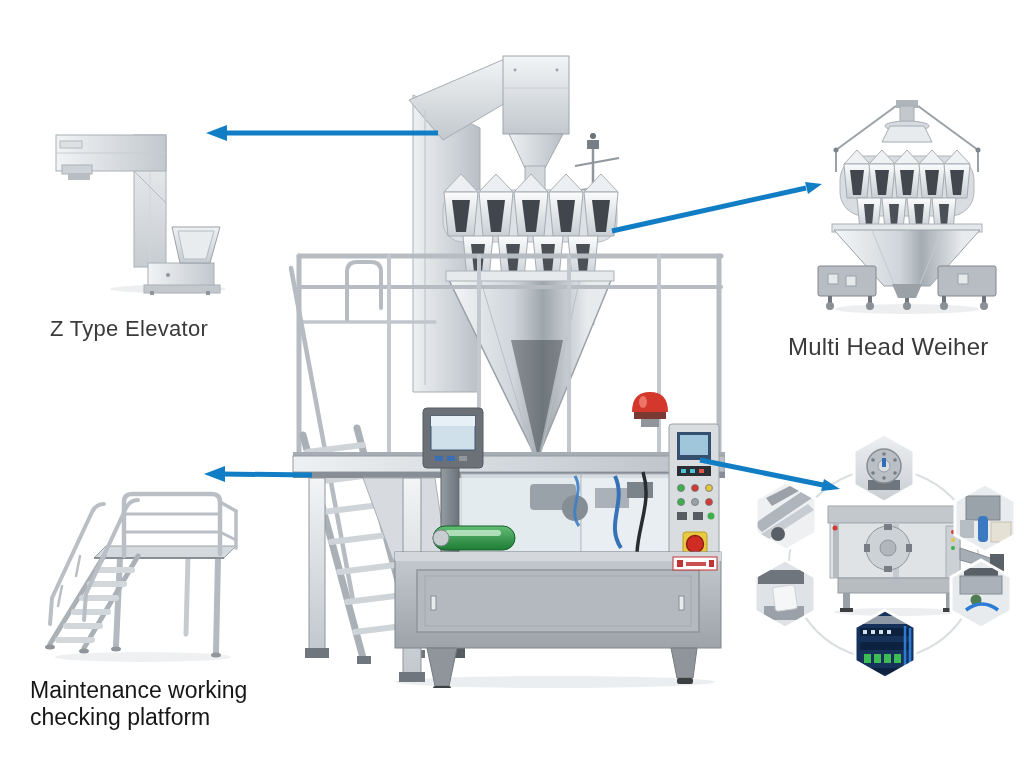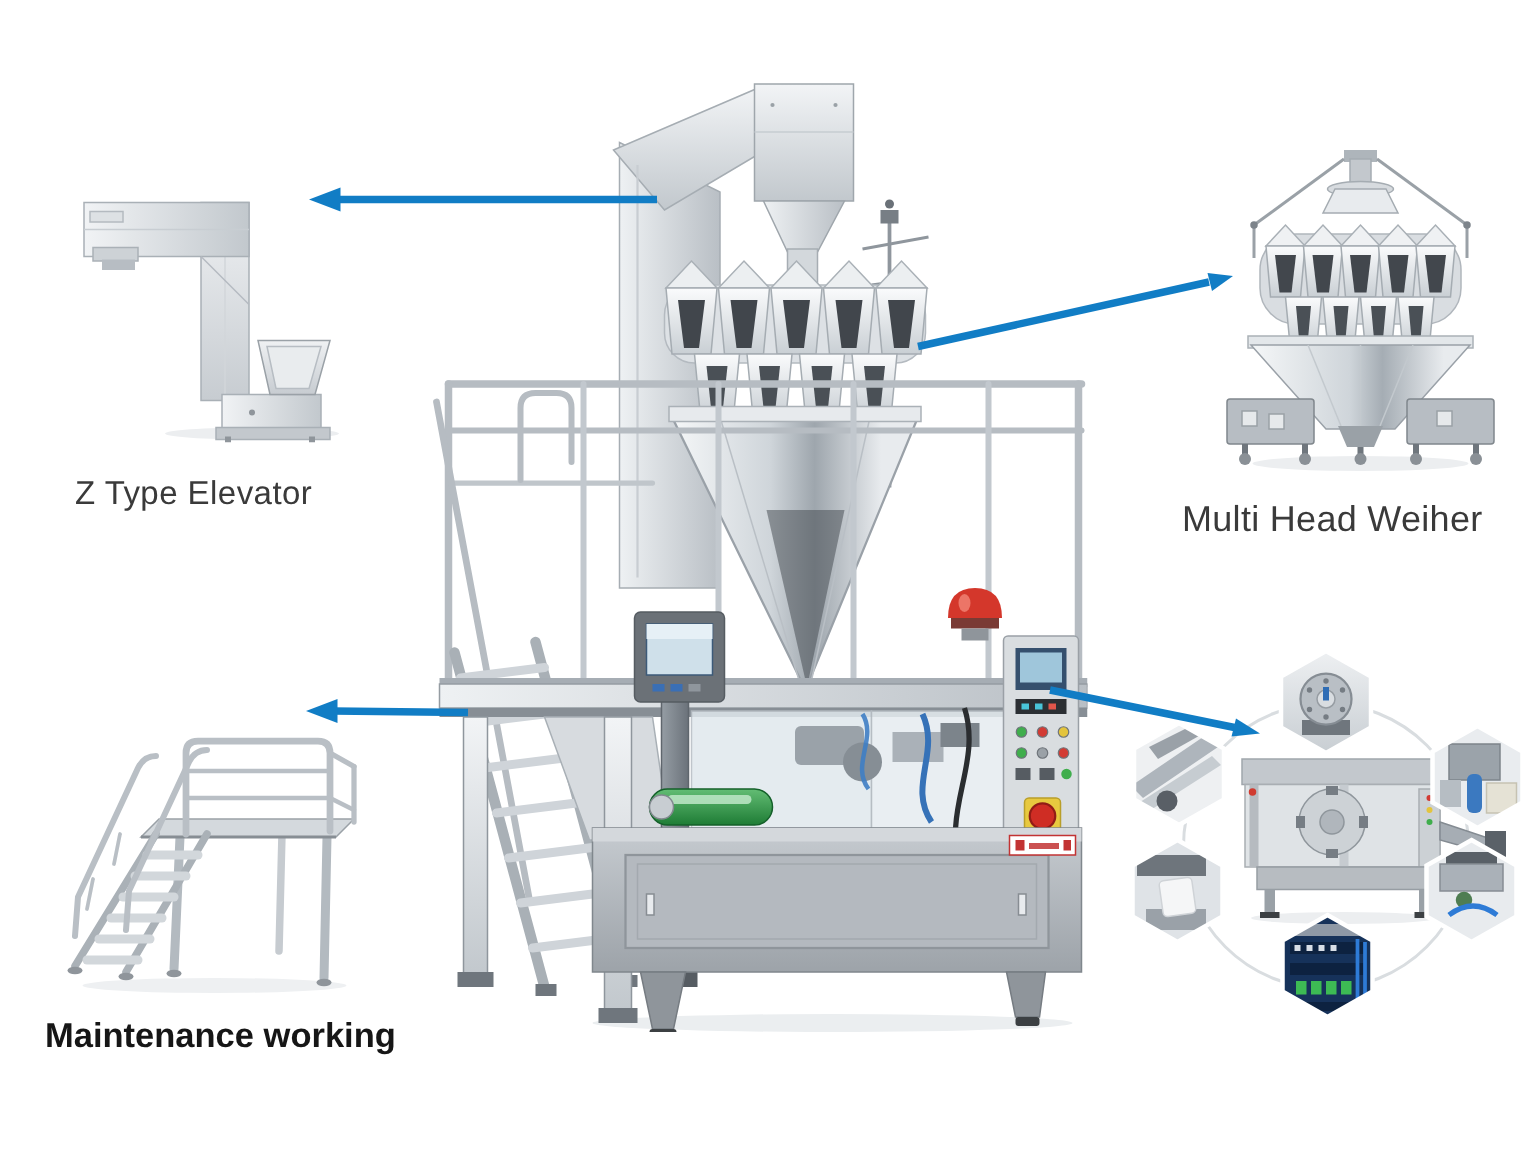"Maintenance working" .label-maint { font-weight: 700 -> 400 }
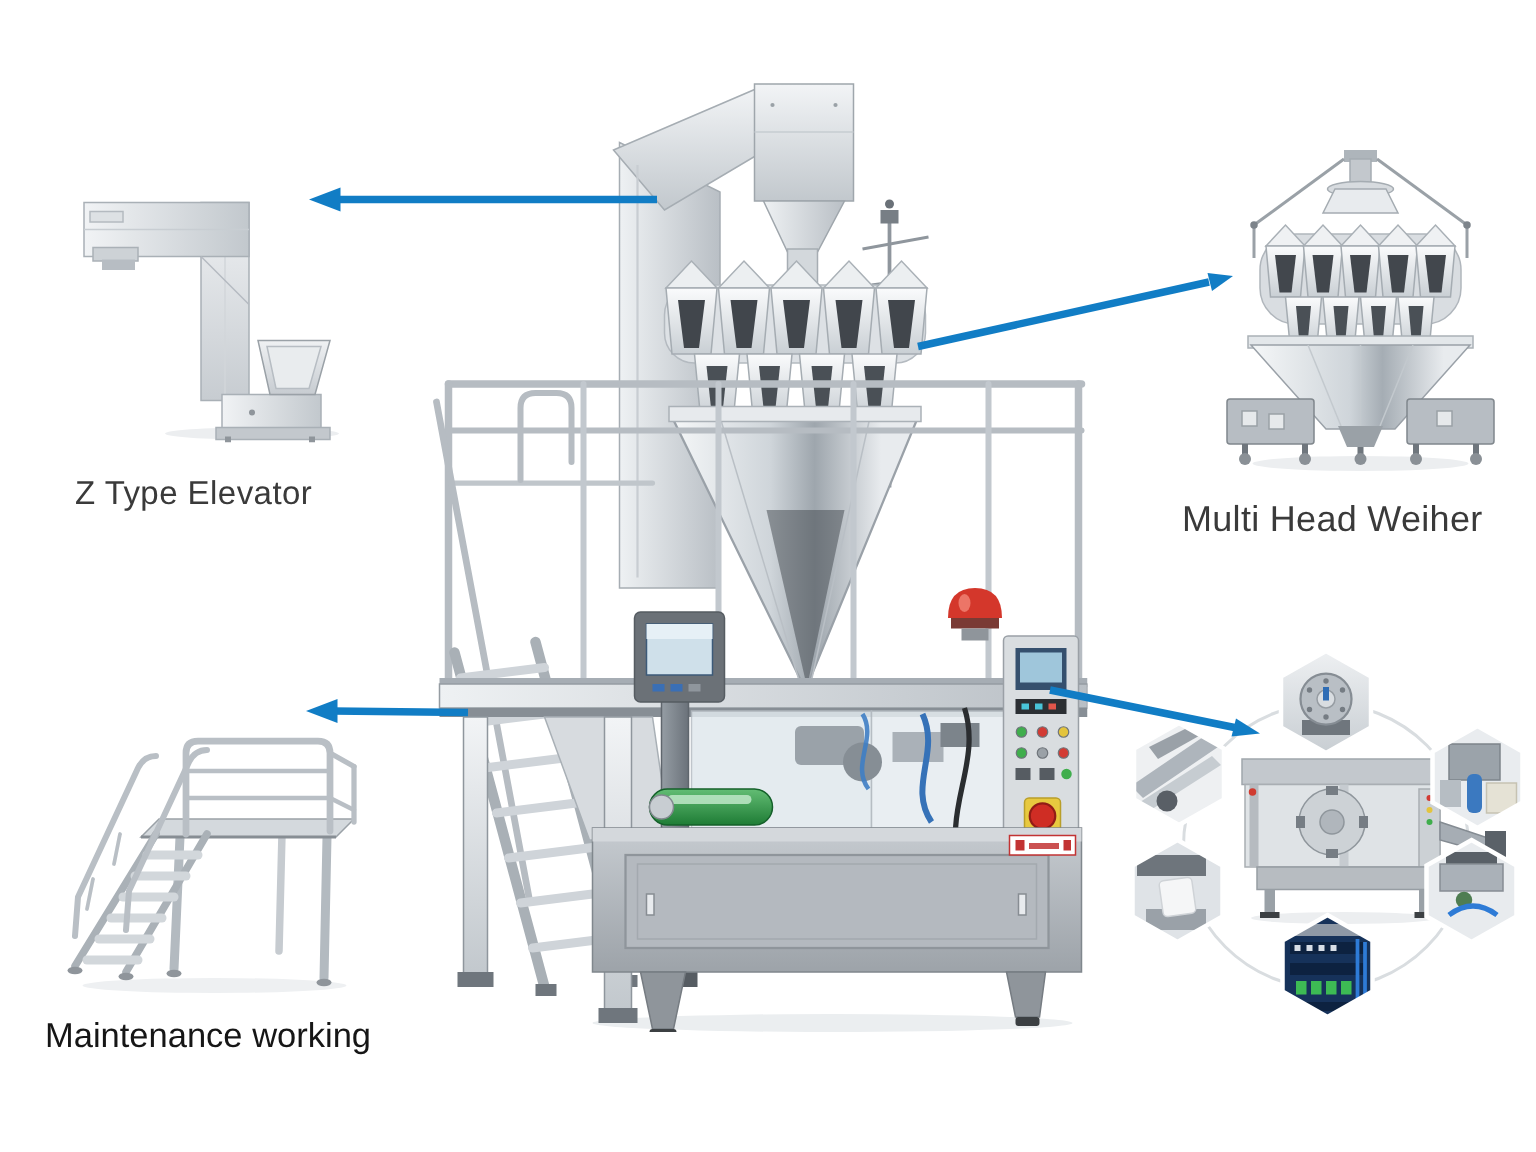"checking platform" span { html: none -> <span>checking platform</span> }
